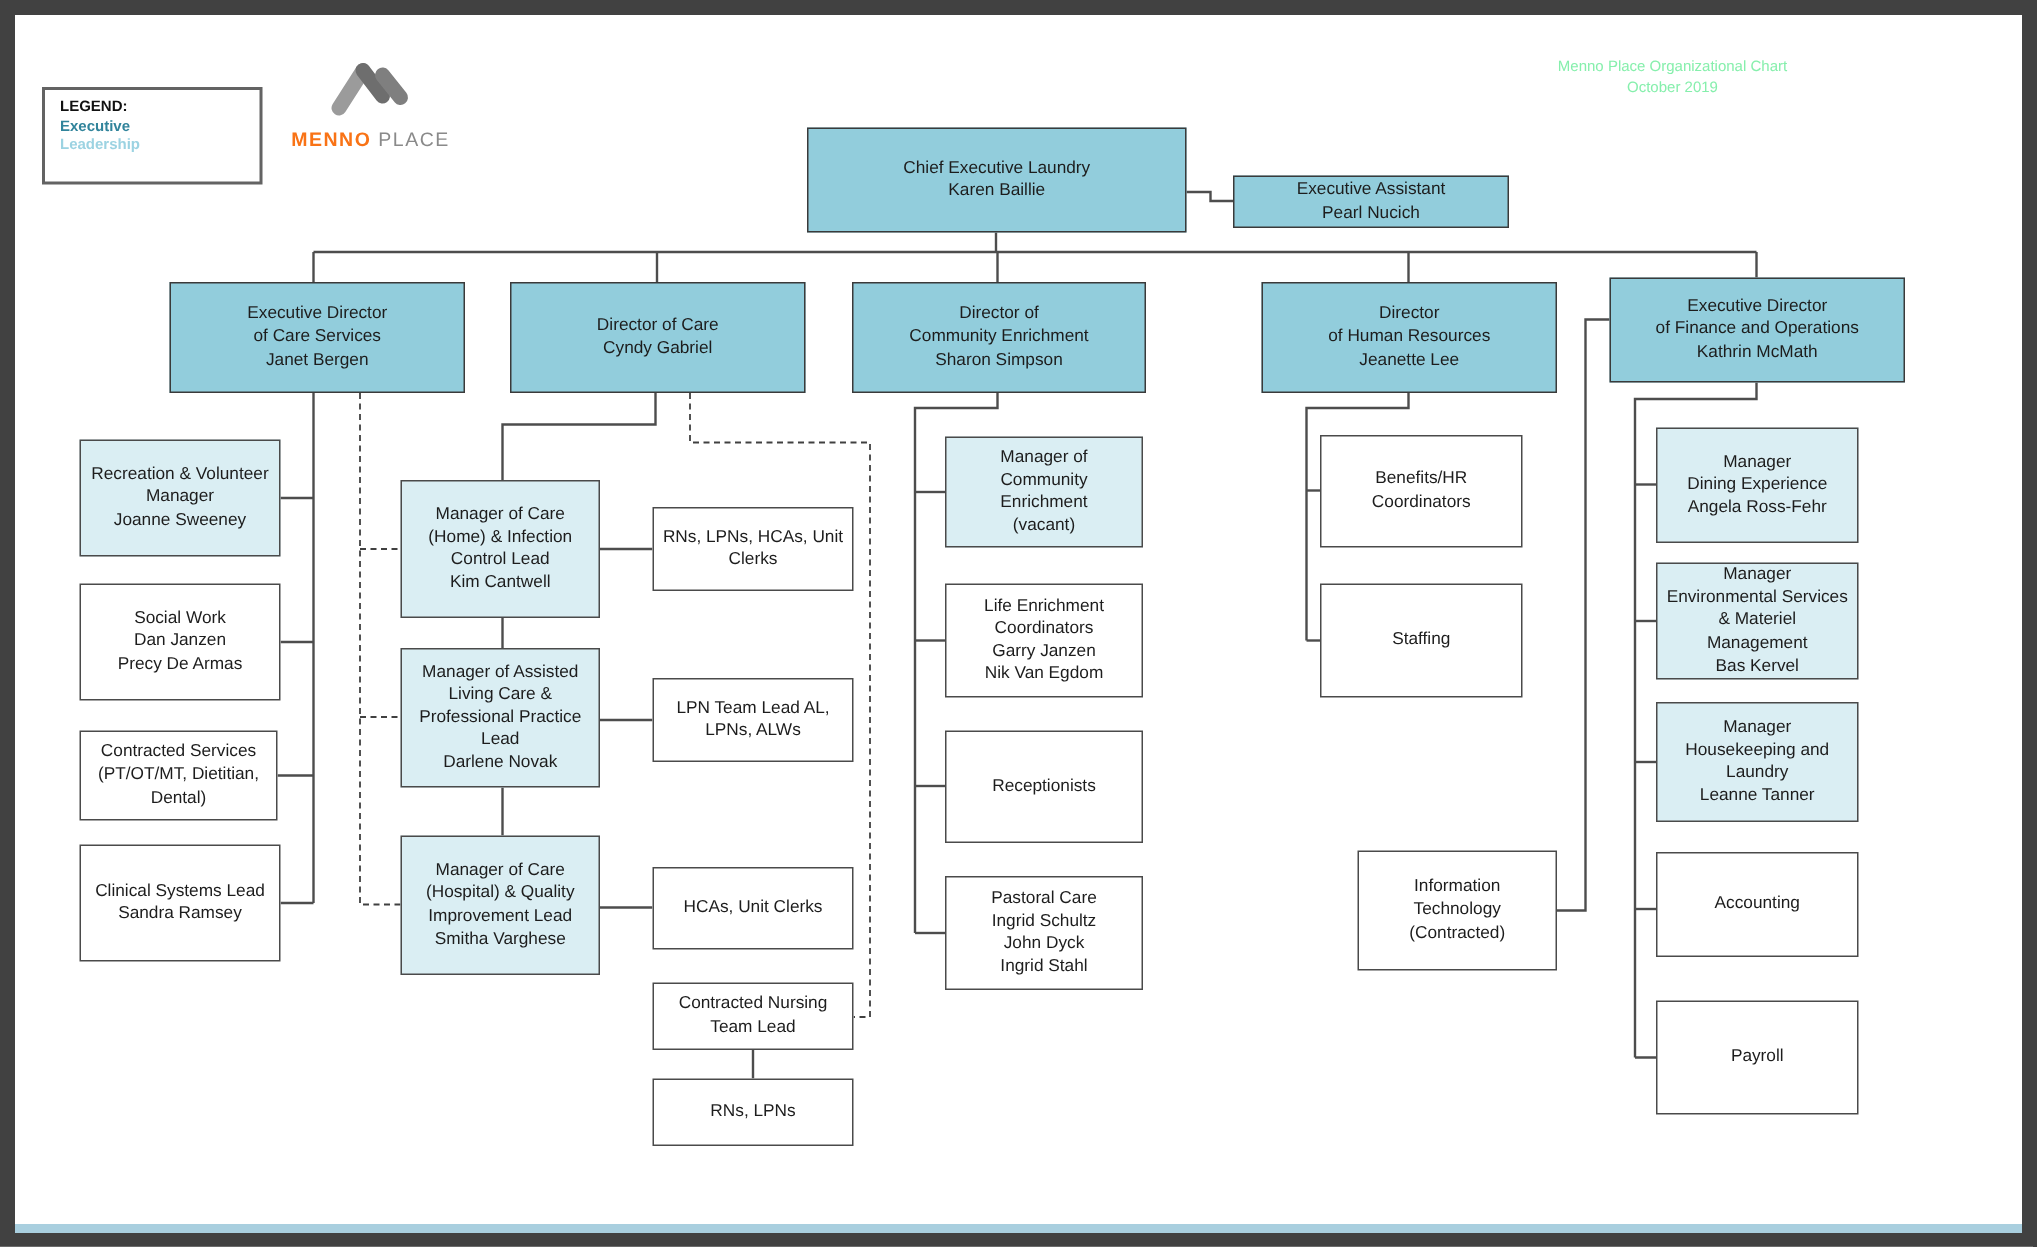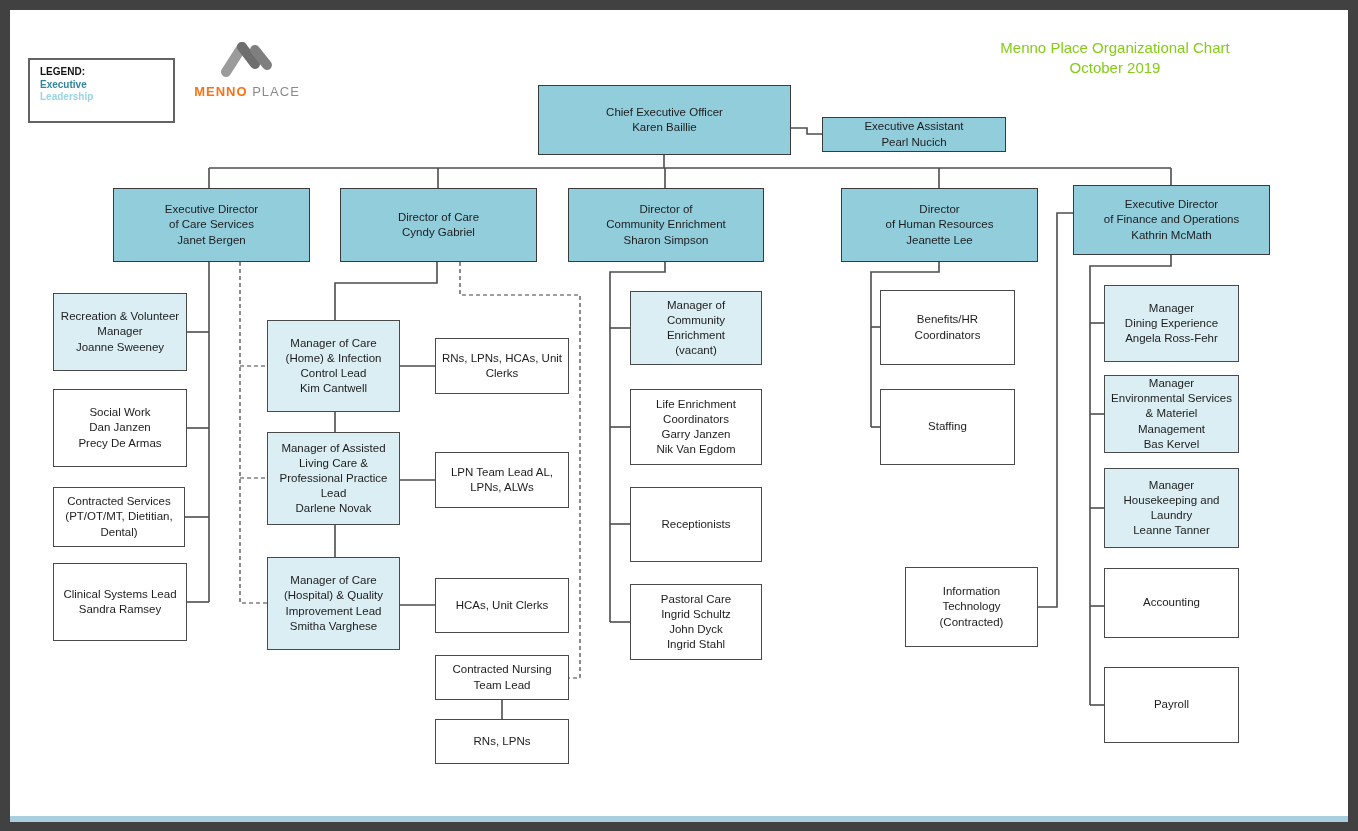"Menno Place Organizational Chart" .title { color: #84cc16 -> #86efac; font-size: 15px -> 10px }
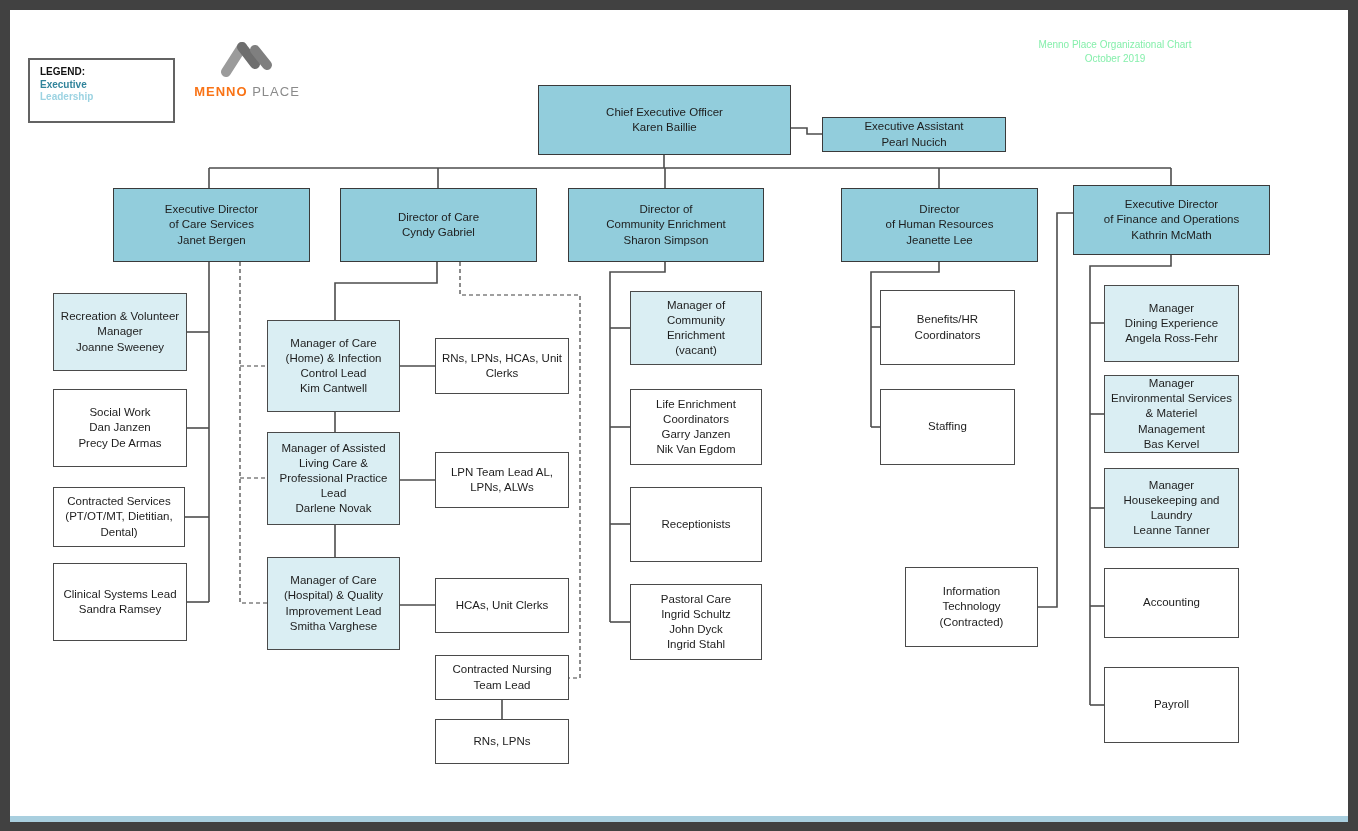"Chief Executive Officer" div.node { text: Officer -> Laundry }
